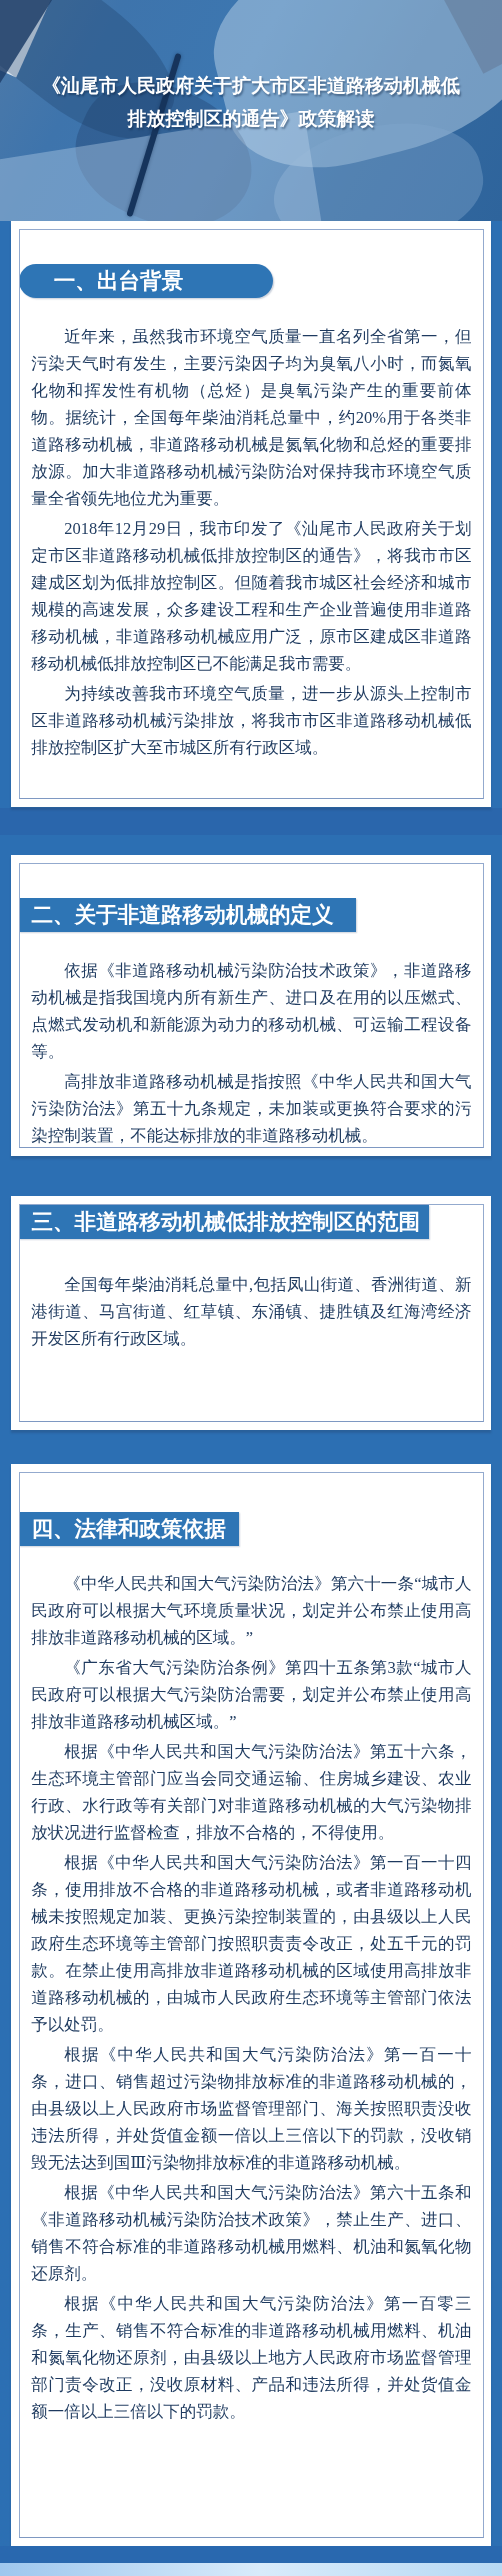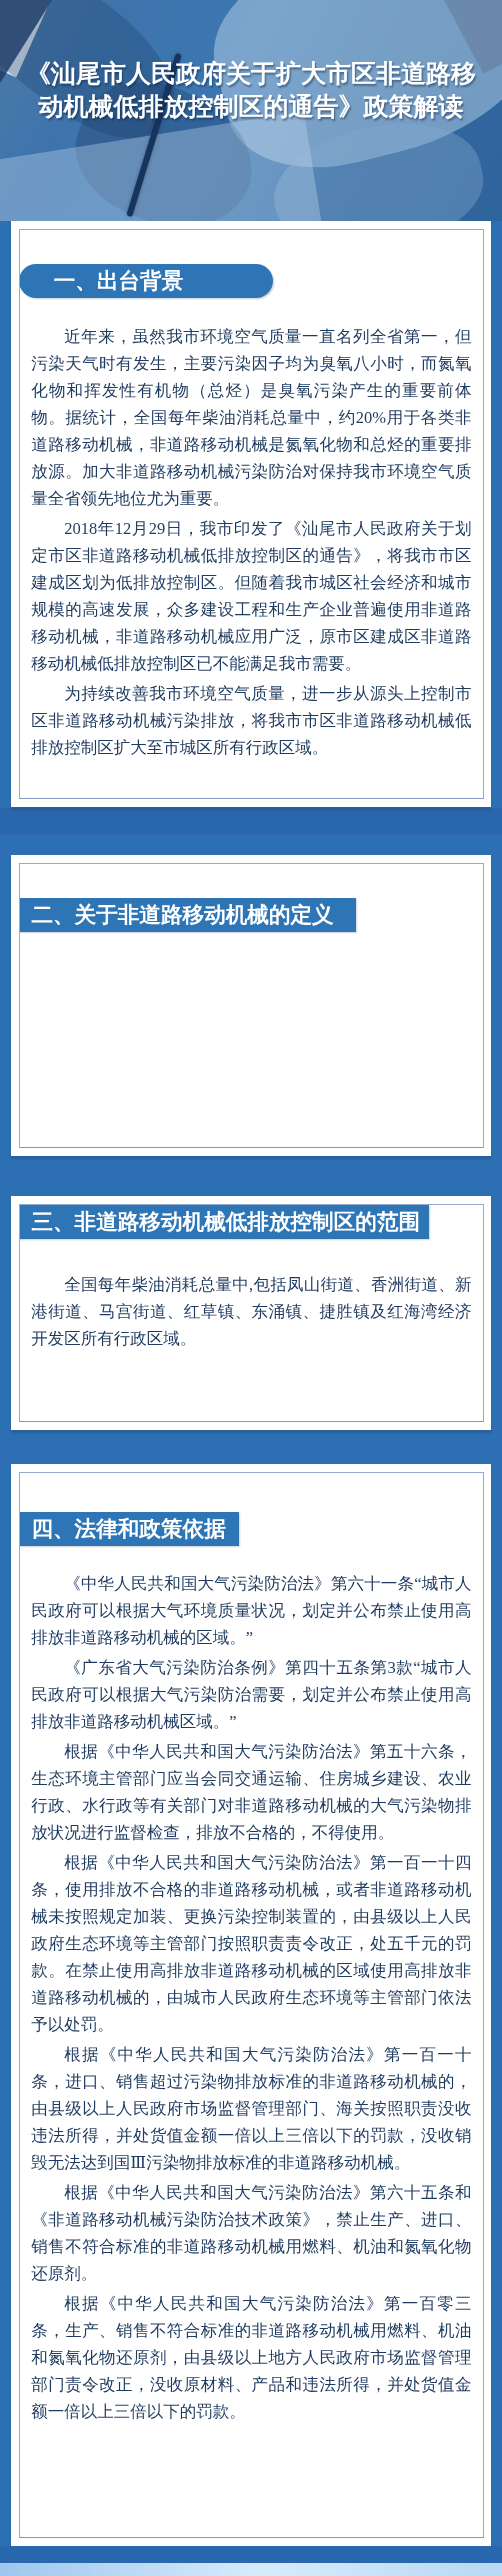"《汕尾市人民政府关于扩大市区非道路移动机械低排放控制区的通告》政策解读" .hero-title { font-size: 25px -> 19px; margin: 0 -> 12px }
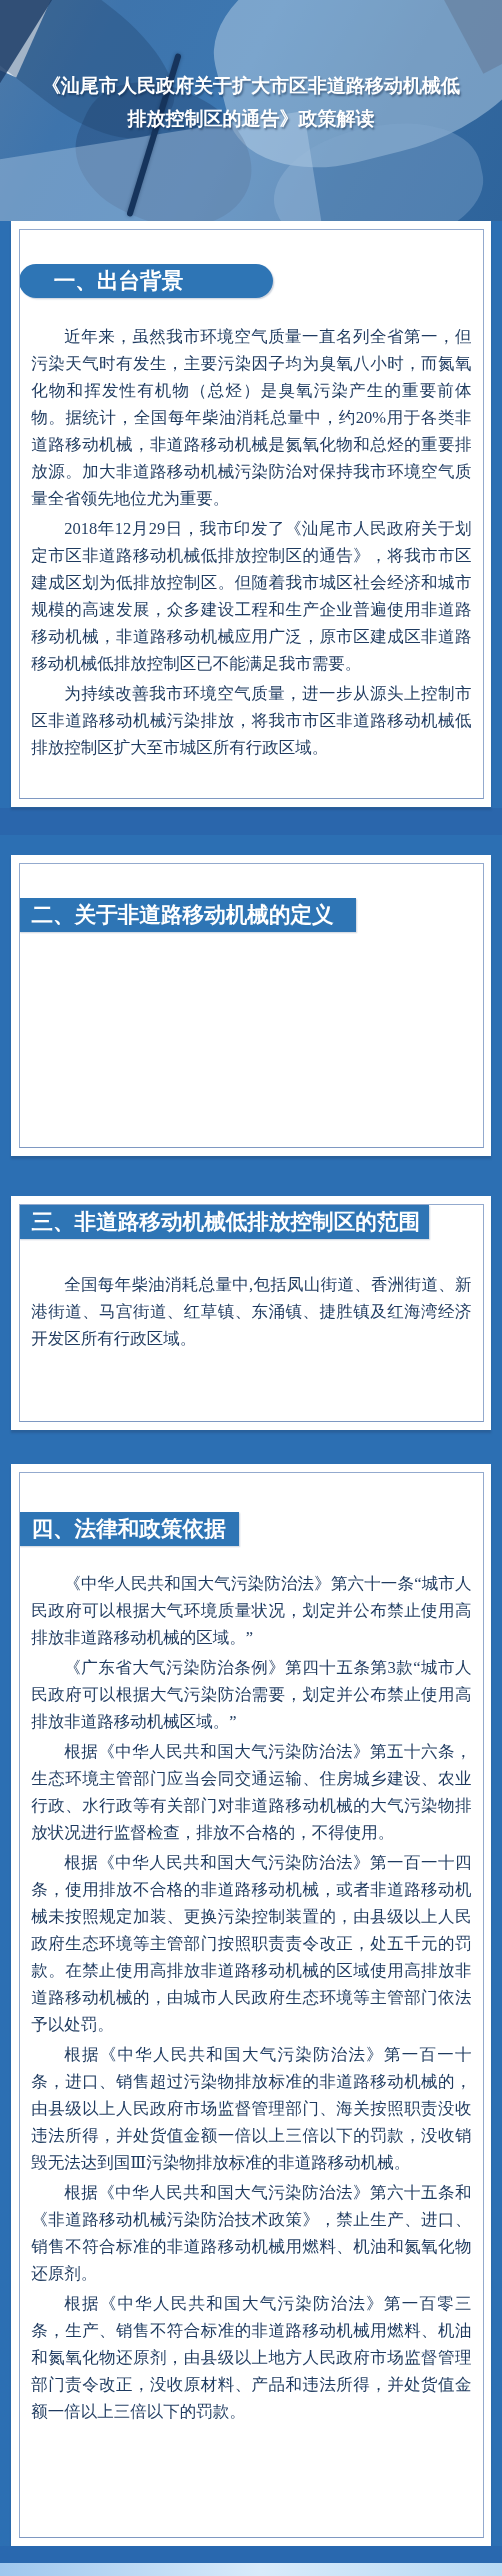"依据《非道路移动机械污染防治技术政策》，非道路移动机械是指我国境内所有新生产、进" p { html: none -> <p>依据《非道路移动机械污染防治技术政策》，非道路移动机械是指我国境内所有新生产、进口及在用的以压燃式、点燃式发动机和新能源为动力的移动机械、可运输工程设备等。</p> }
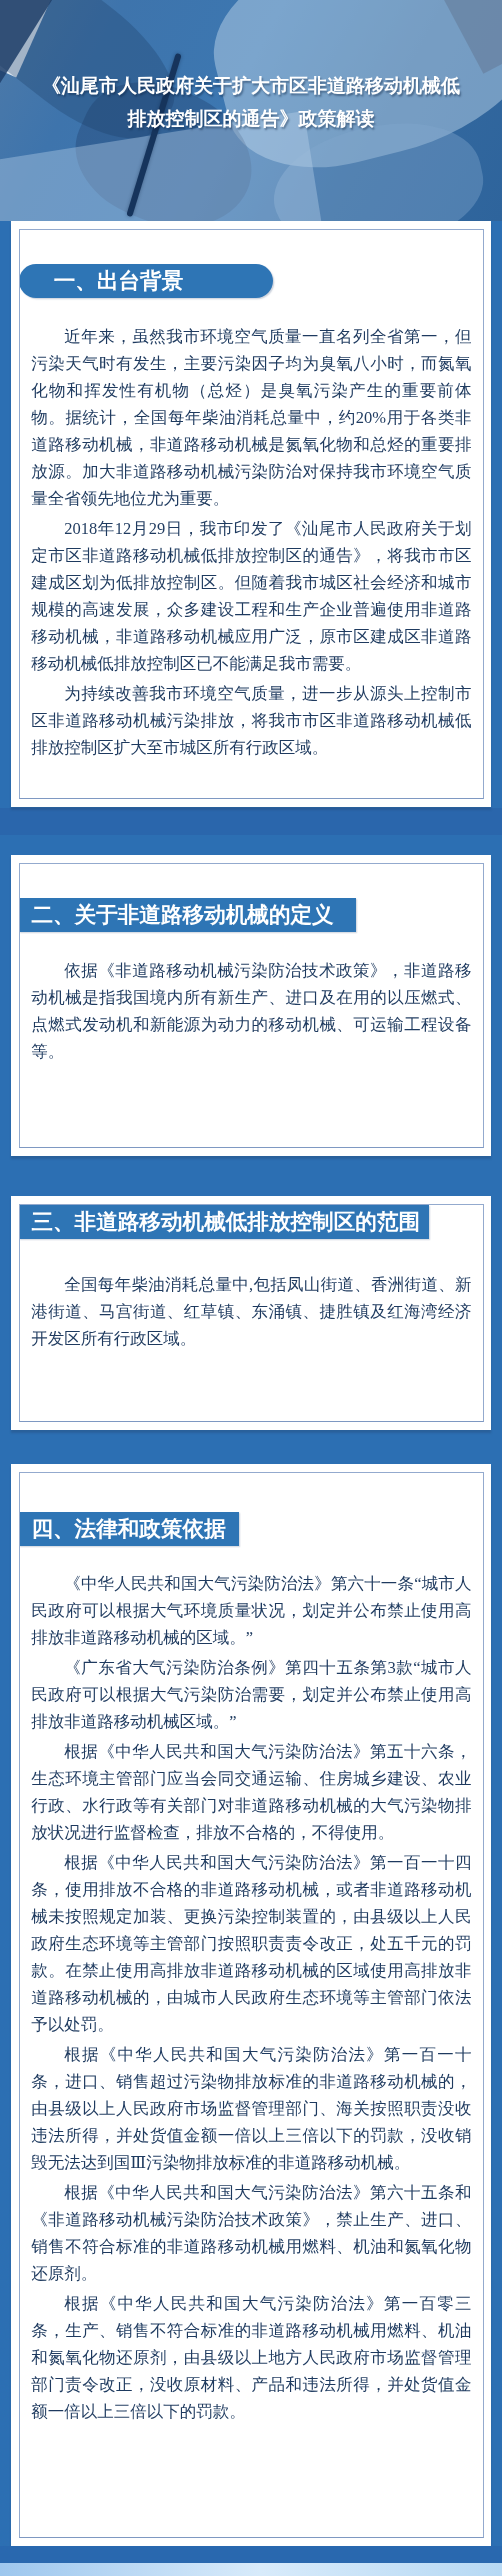"高排放非道路移动机械是指按照《中华人民共和国大气污染防治法》第五十九条规定，未加" p { html: none -> <p>高排放非道路移动机械是指按照《中华人民共和国大气污染防治法》第五十九条规定，未加装或更换符合要求的污染控制装置，不能达标排放的非道路移动机械。</p> }
